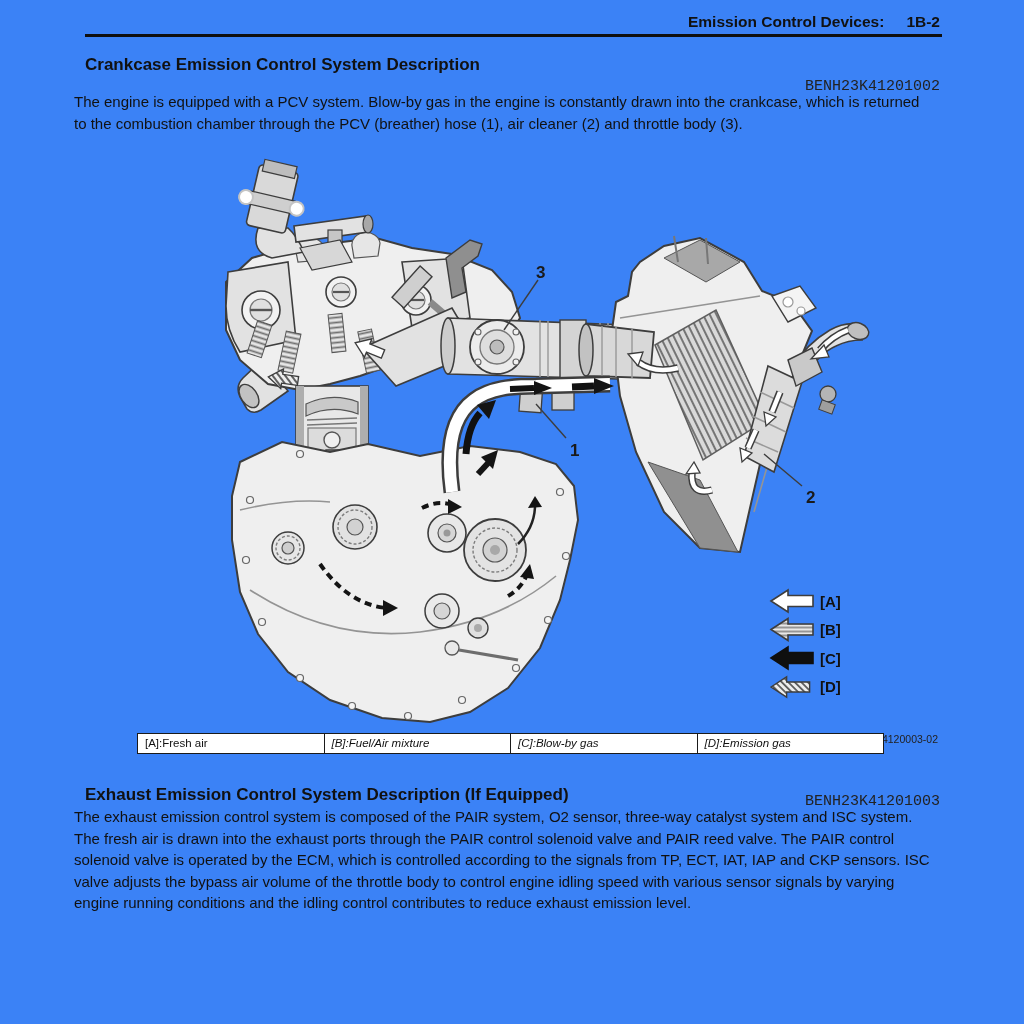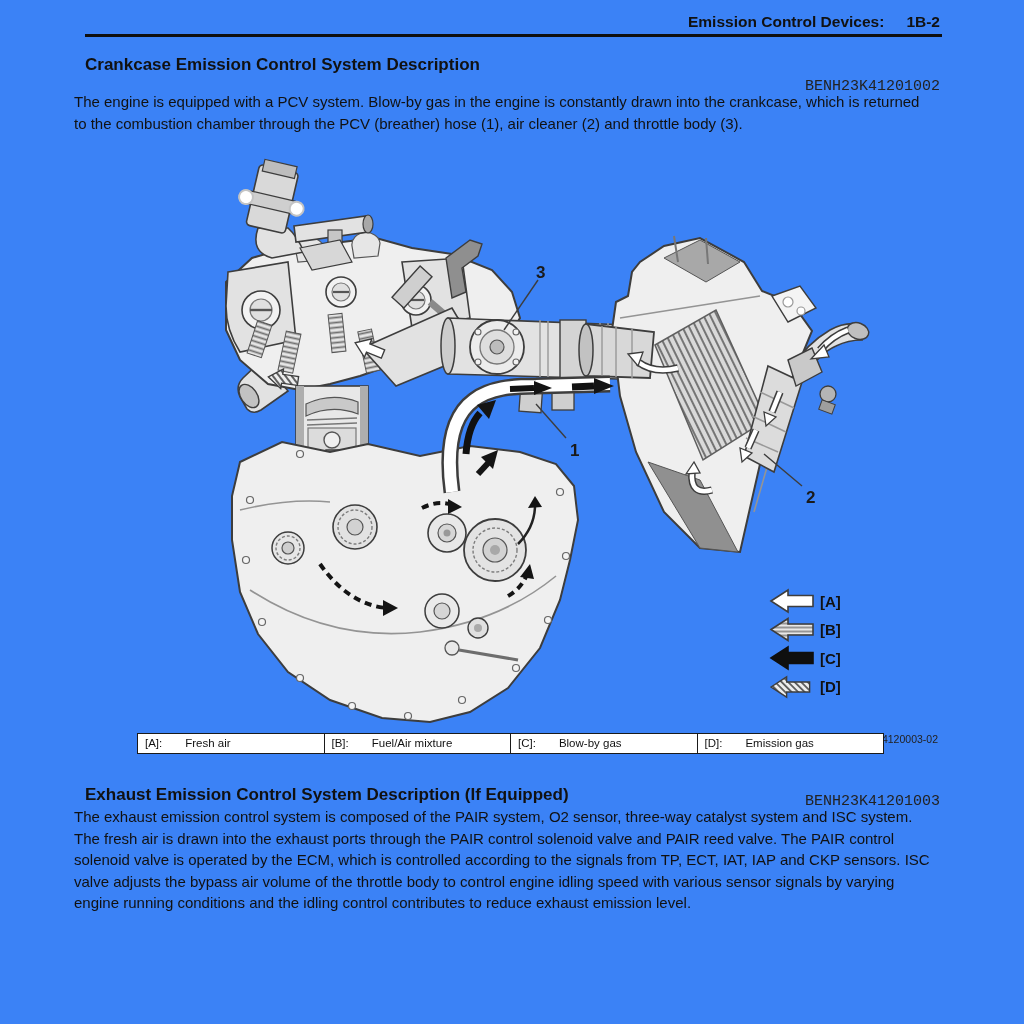"Fresh air" .legend-cell .lab { margin-left: 23px -> 0 }
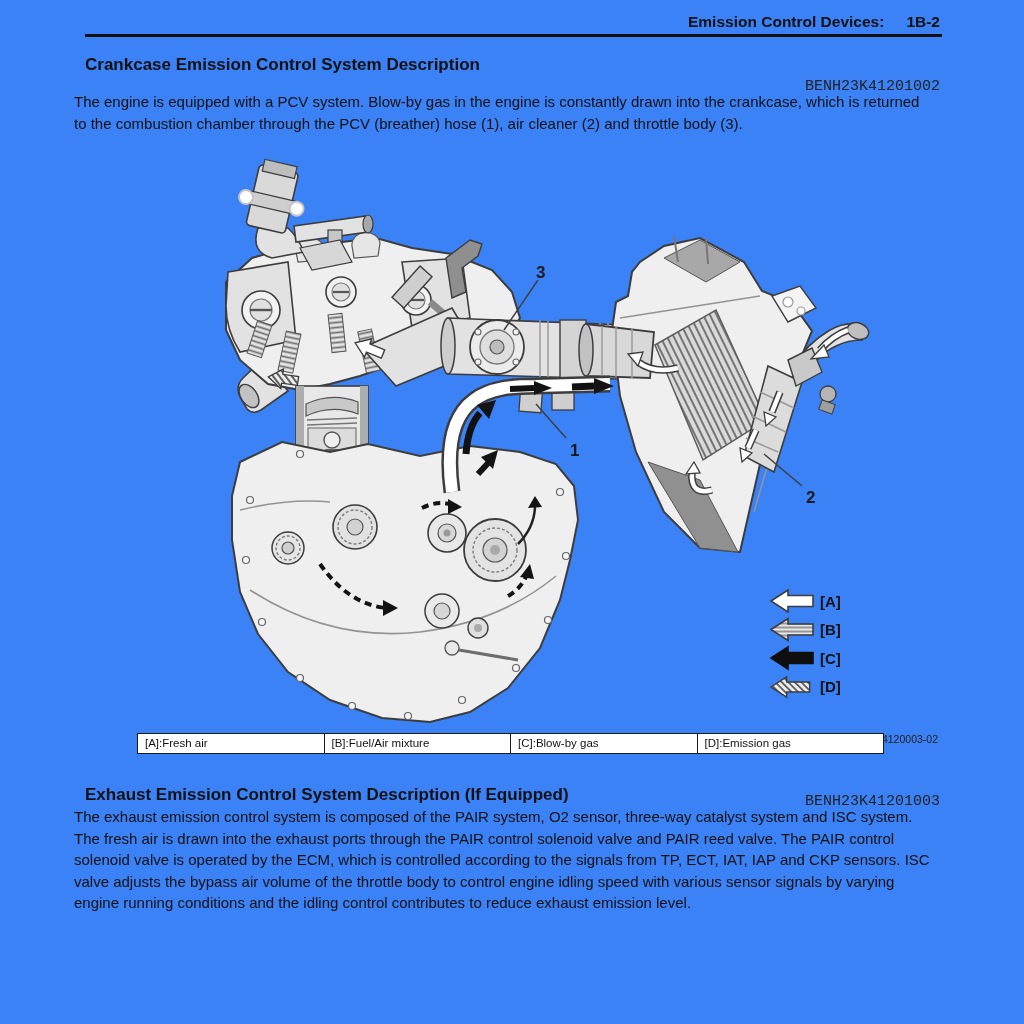"[B]:Fuel/Air mixture" .legend-cell + .legend-cell { font-style: none -> italic }
